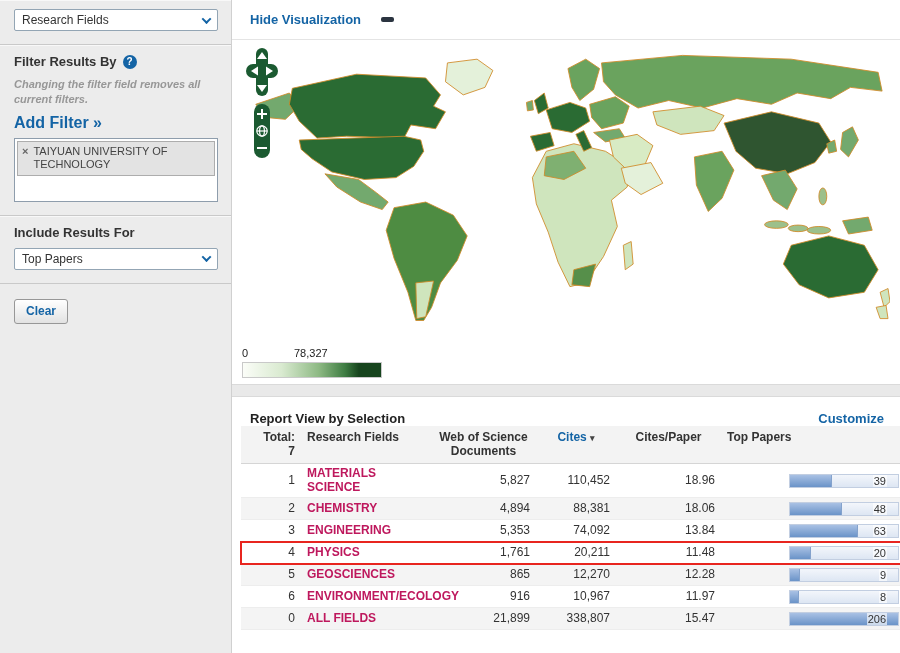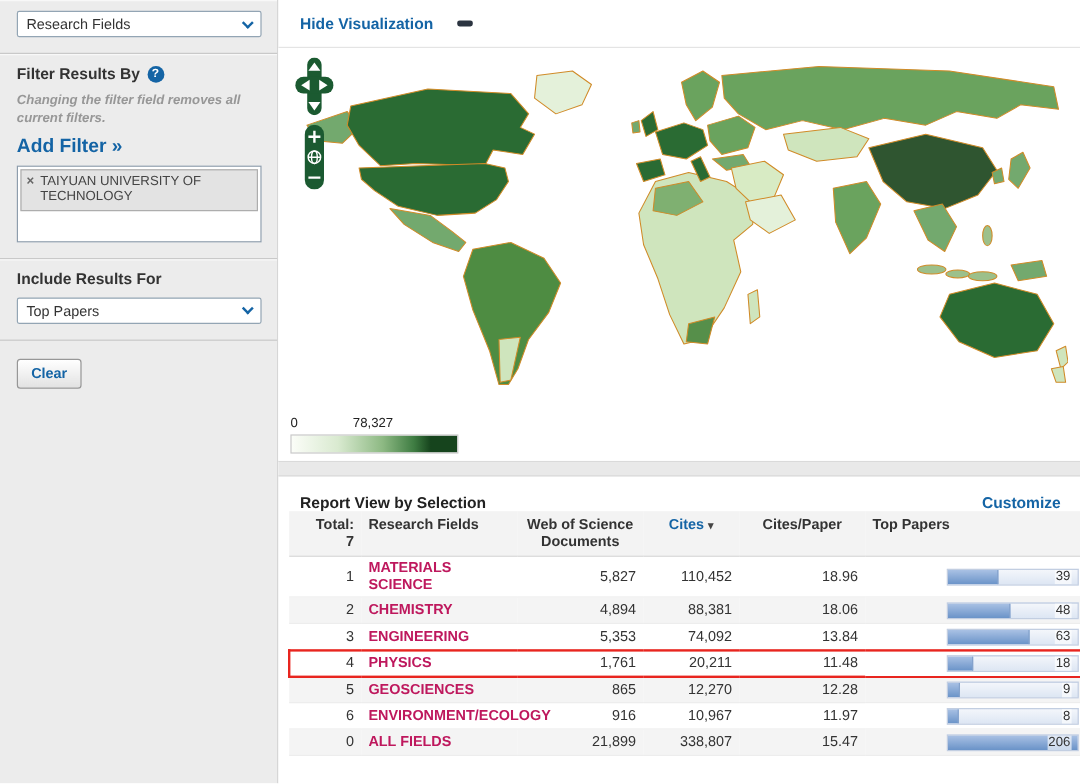"39" .bar-label { right: 5px -> 11px }
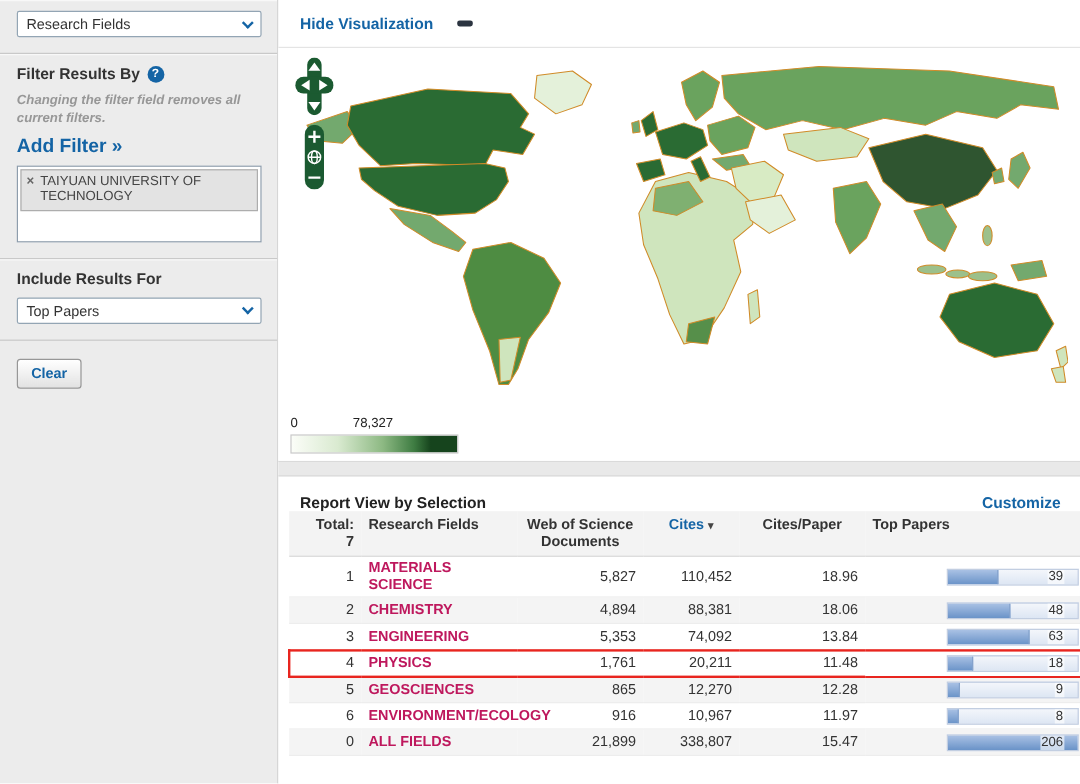"18" span.bar-label { text: 18 -> 20 }
